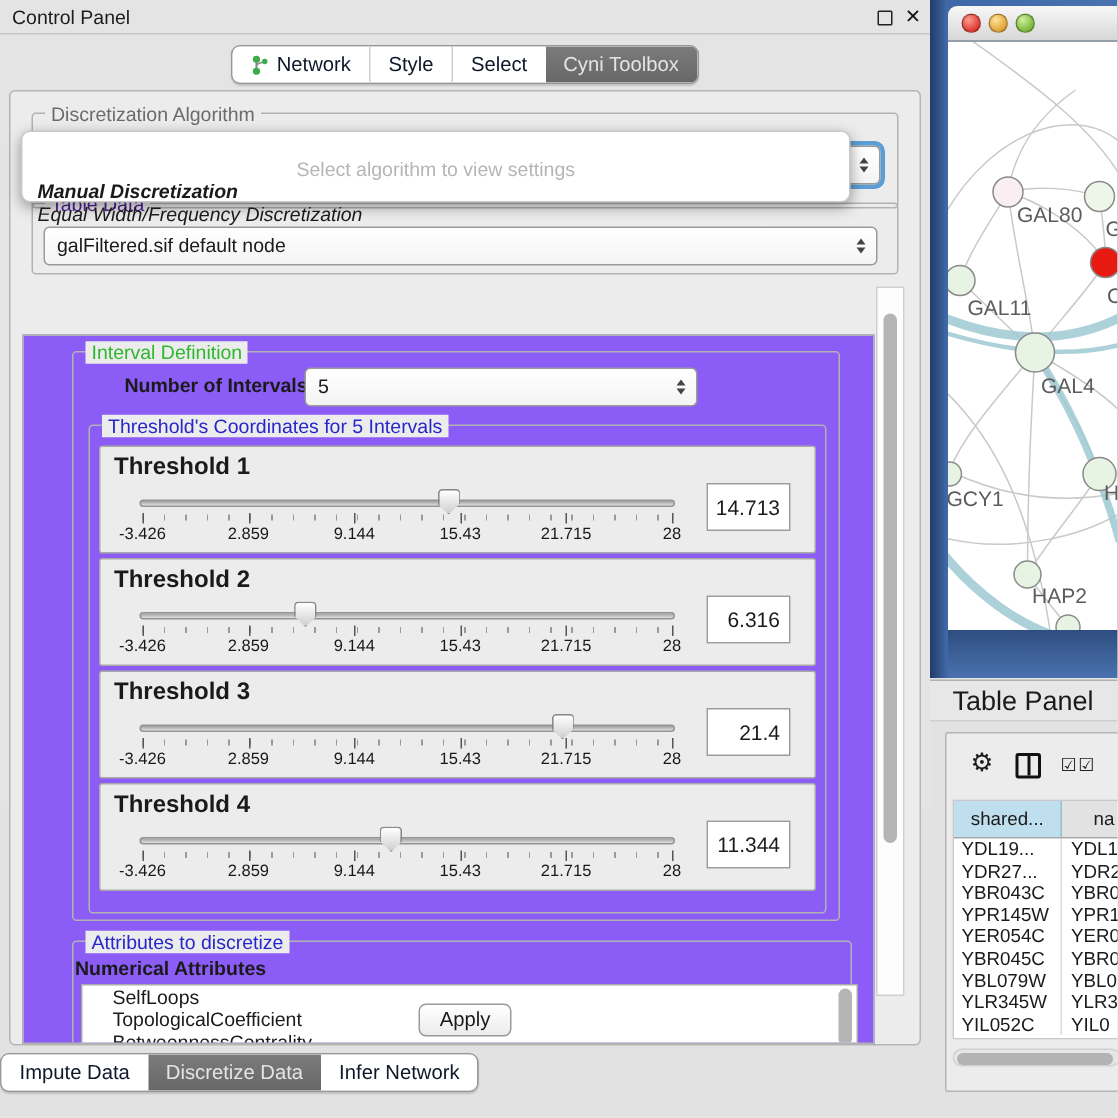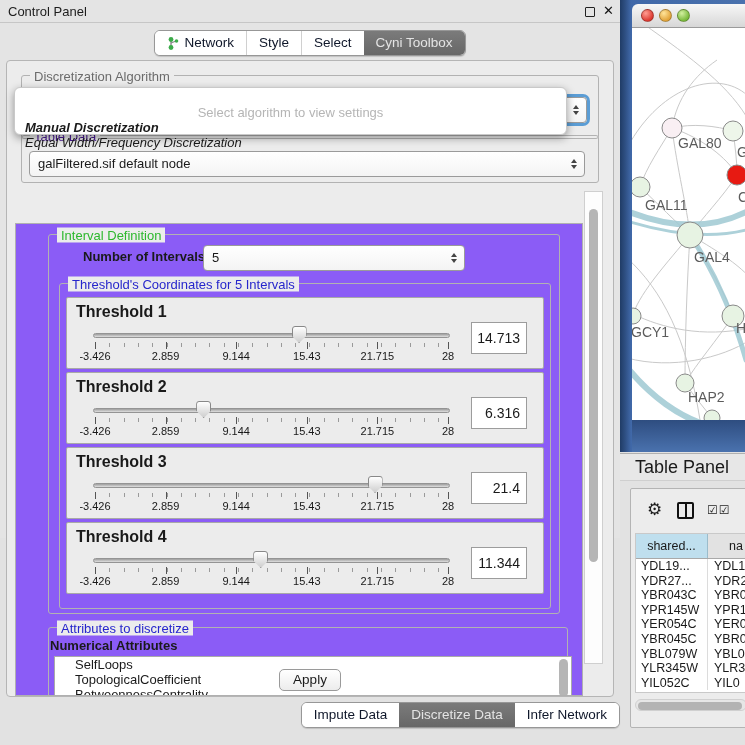"Impute Data" .bottombar { justify-content: flex-end -> flex-start }
